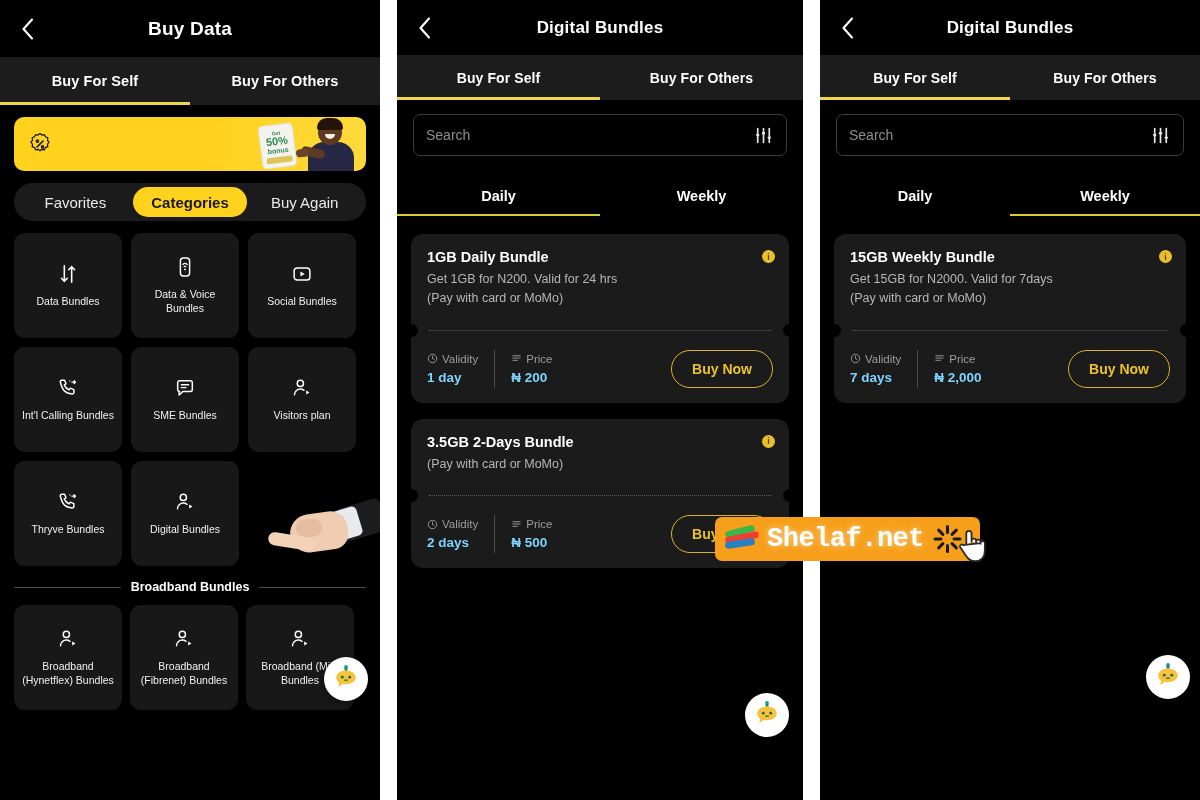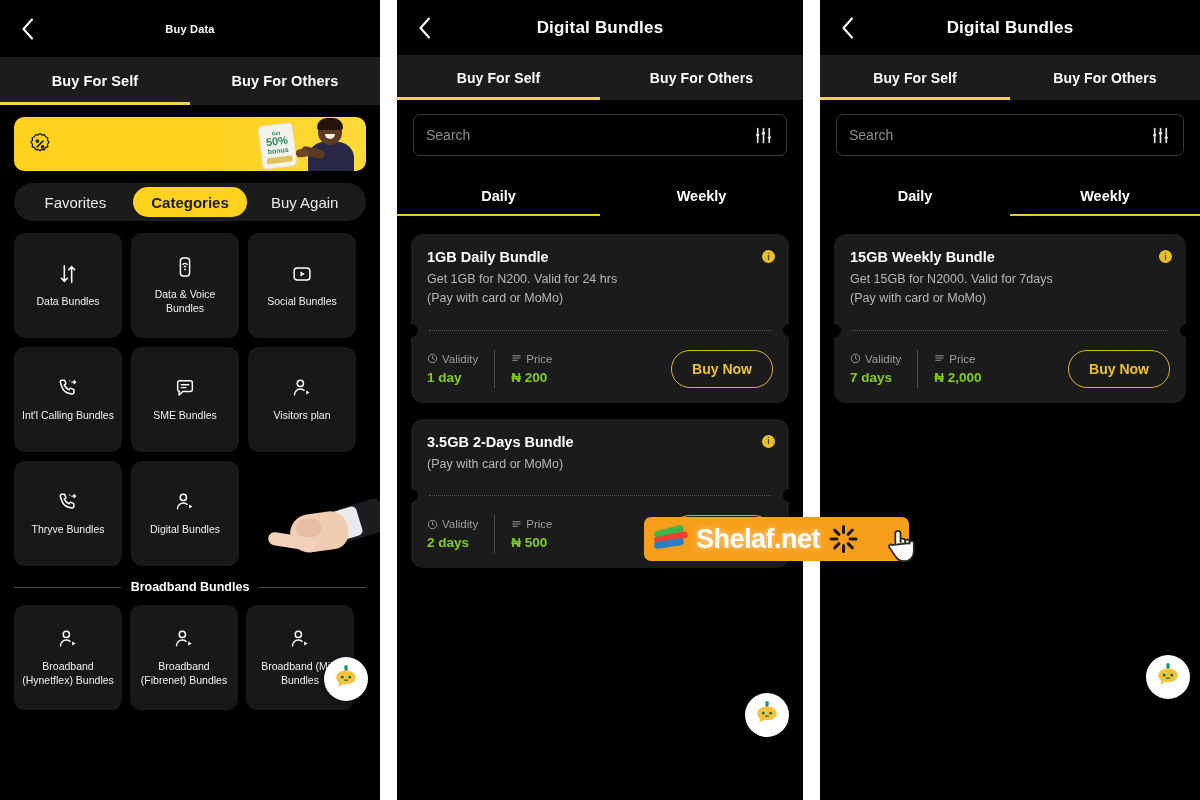"Buy Data" #panel-1 .appbar-title { font-size: 11px -> 19px }
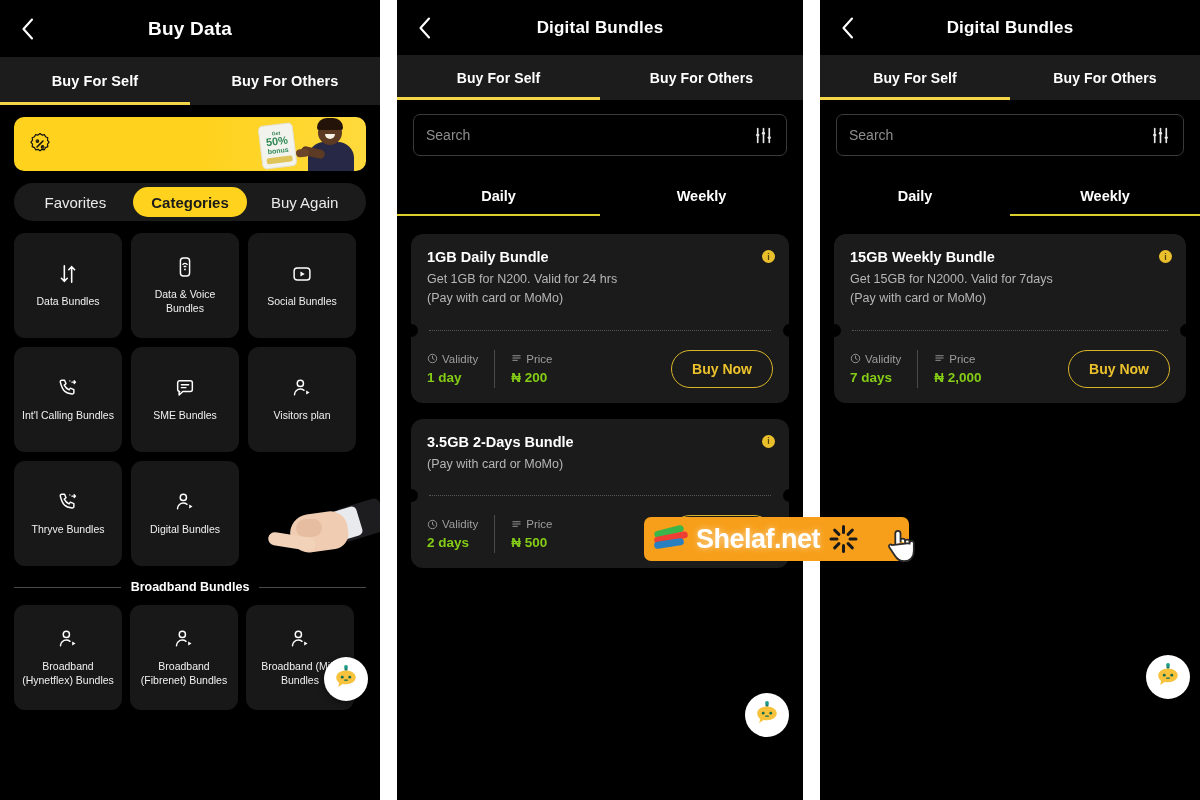"1 day" .meta .m-val { color: #84cc16 -> #7dd3fc }
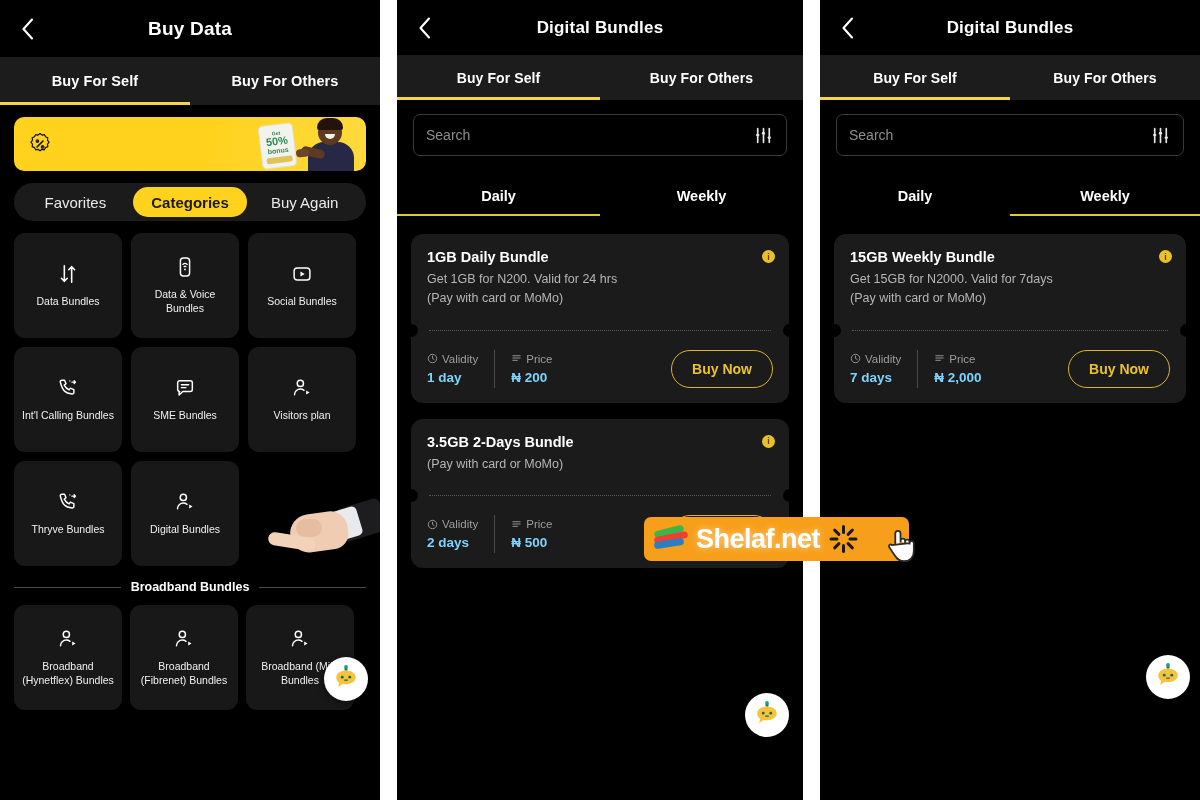"Shelaf.net" .watermark { font-family: none -> Liberation Mono, monospace; left: 644px -> 715px }
